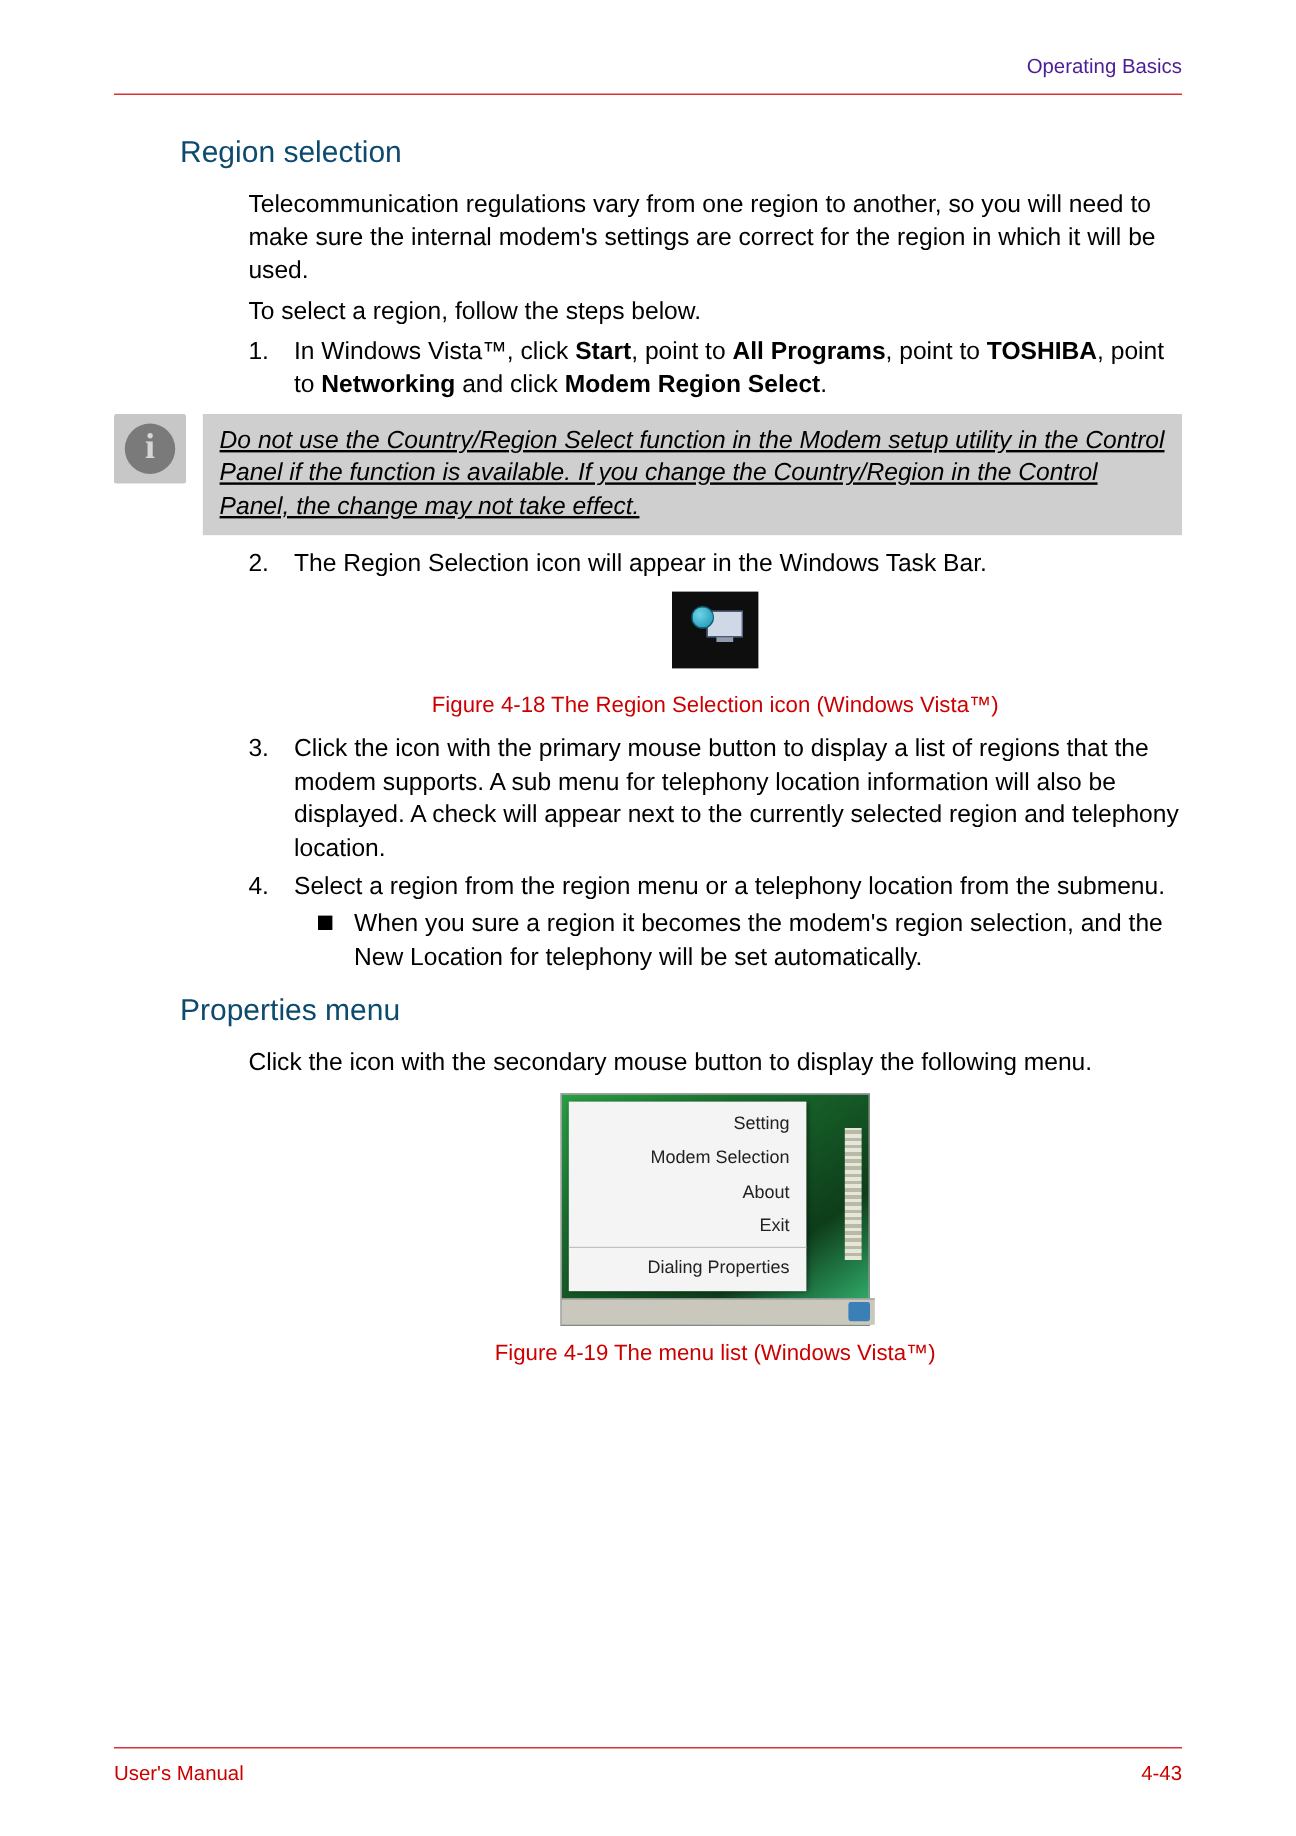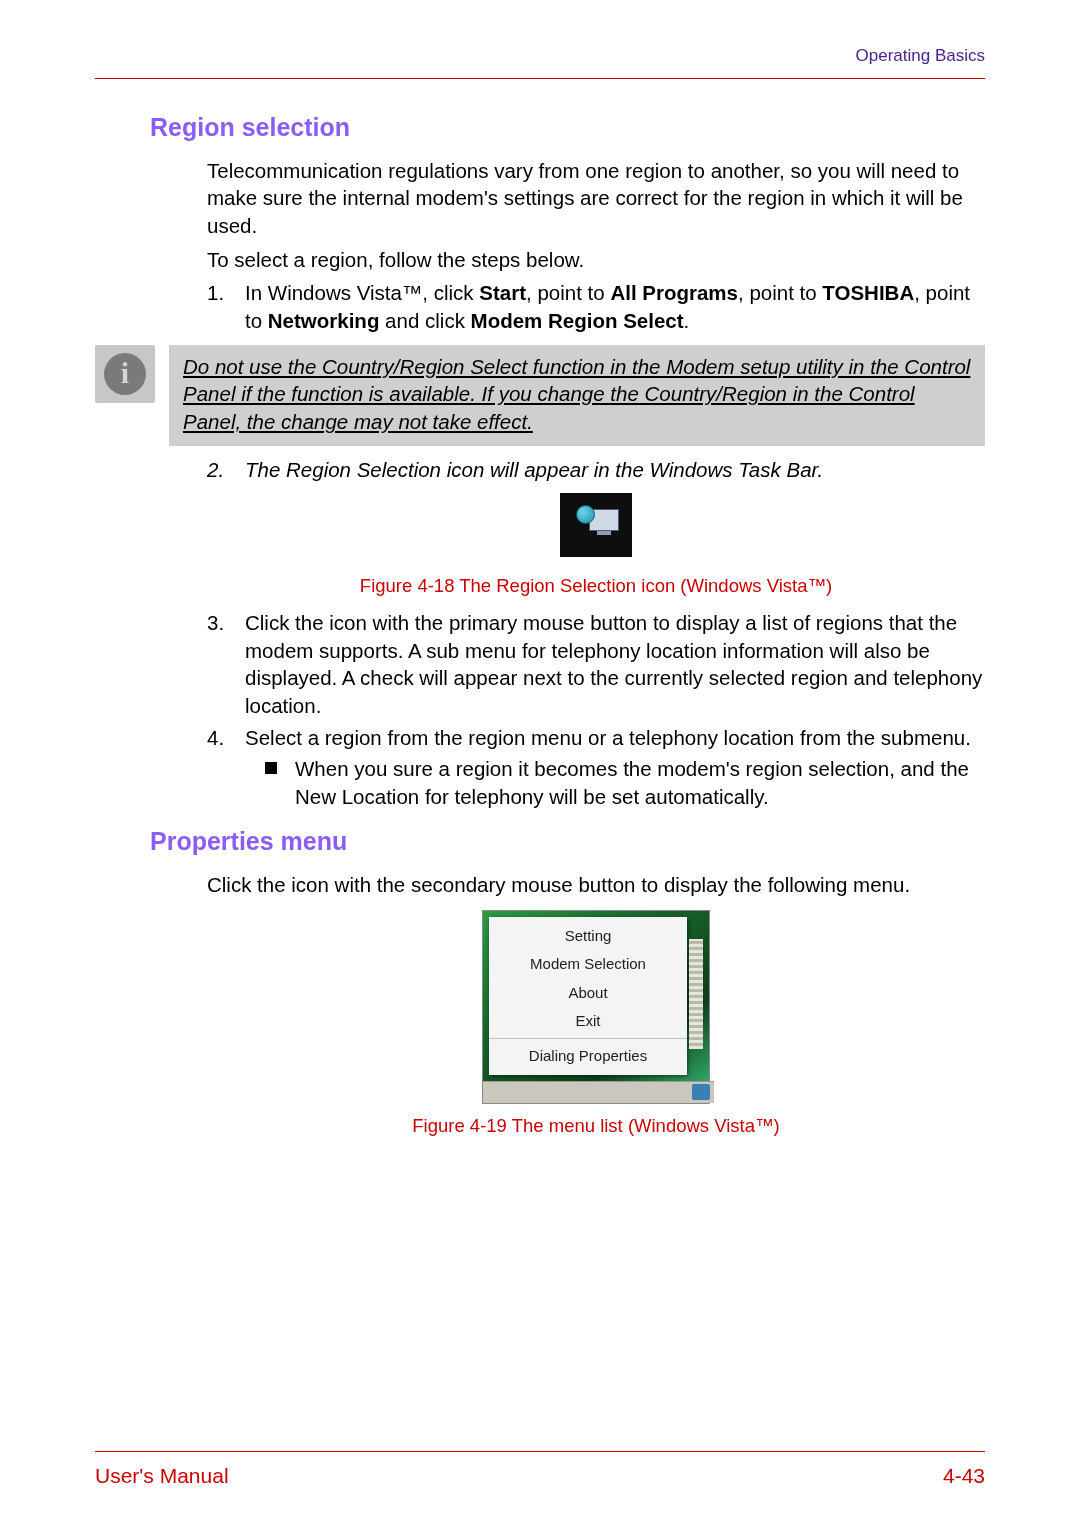"Region selection" h2.section-heading { color: #8b5cf6 -> #0c4a6e; font-weight: bold -> normal }
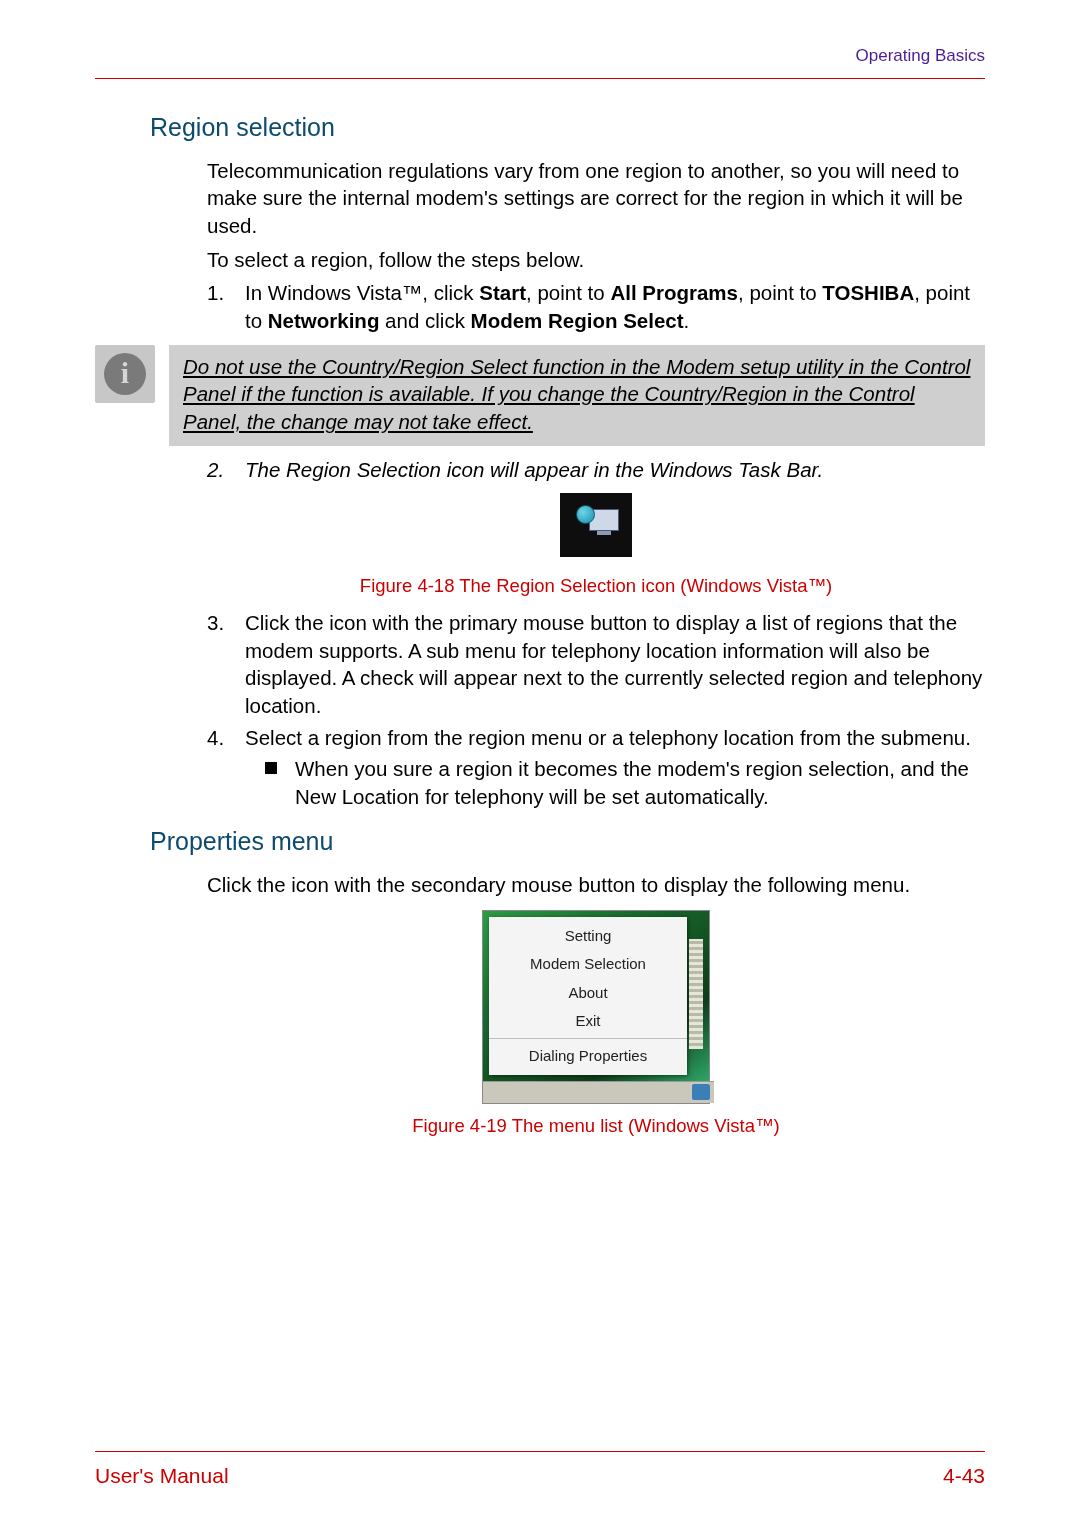"The Region Selection icon will" ol.steps { font-style: italic -> none }
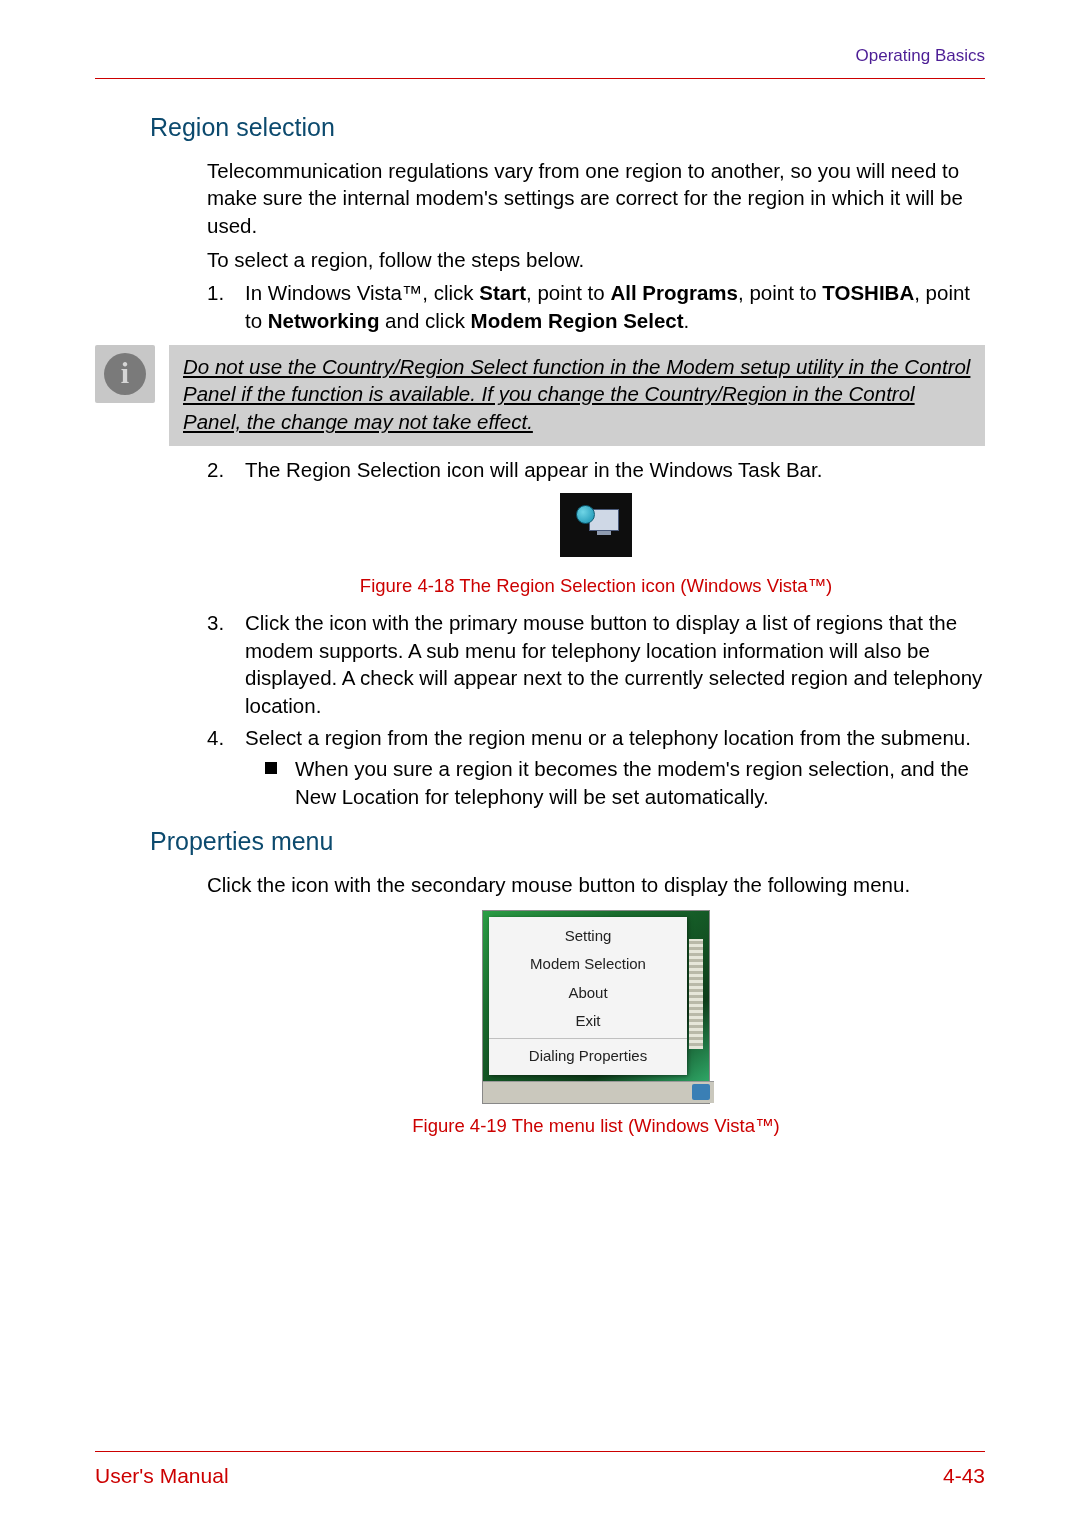"Setting" .menu-screenshot { text-align: center -> right; width: 228px -> 258px }
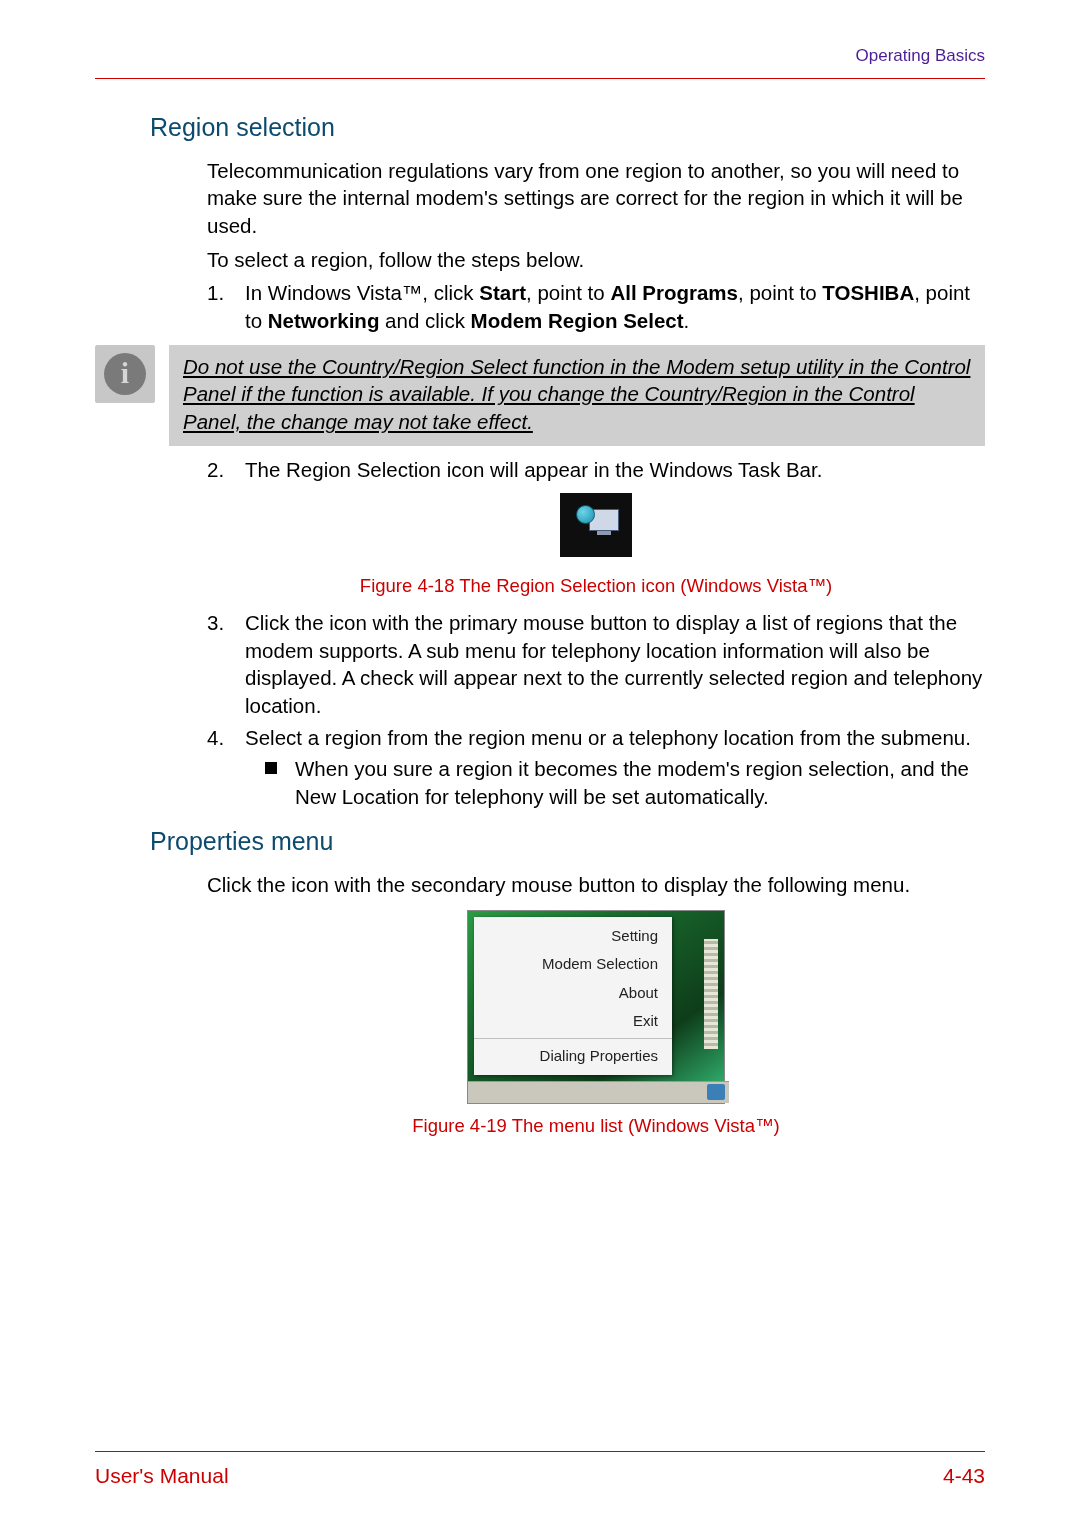"User's Manual" .footer-bar { font-size: 21px -> 17px }
